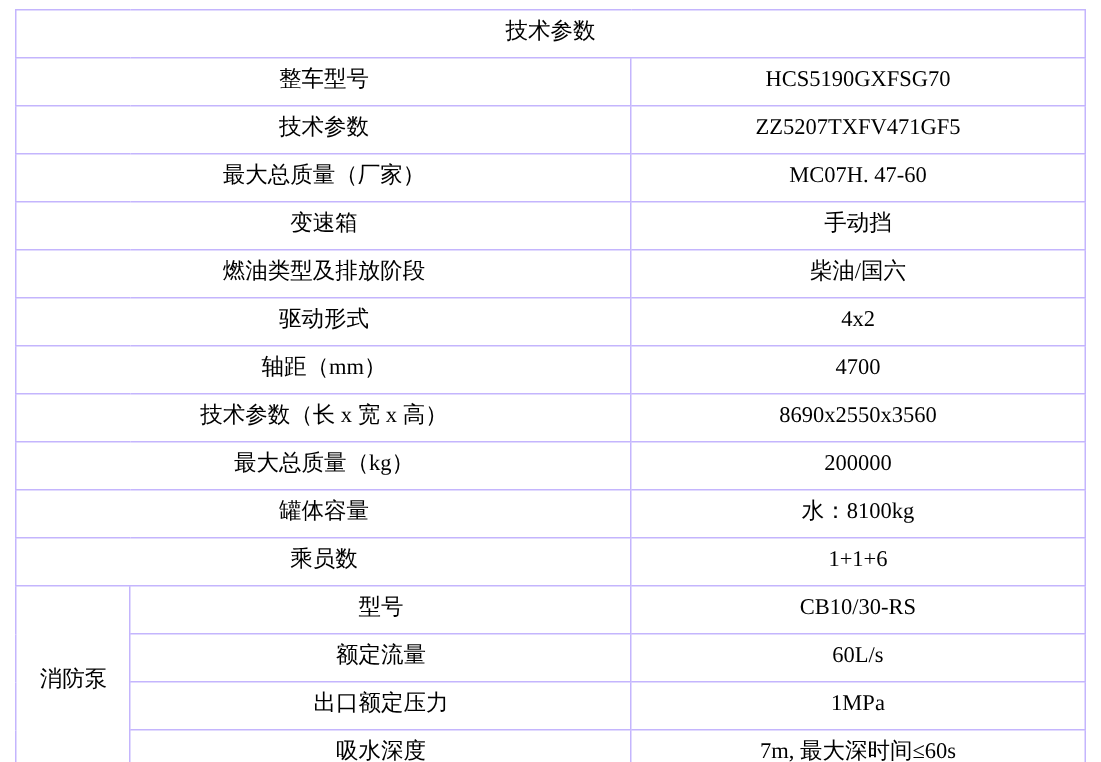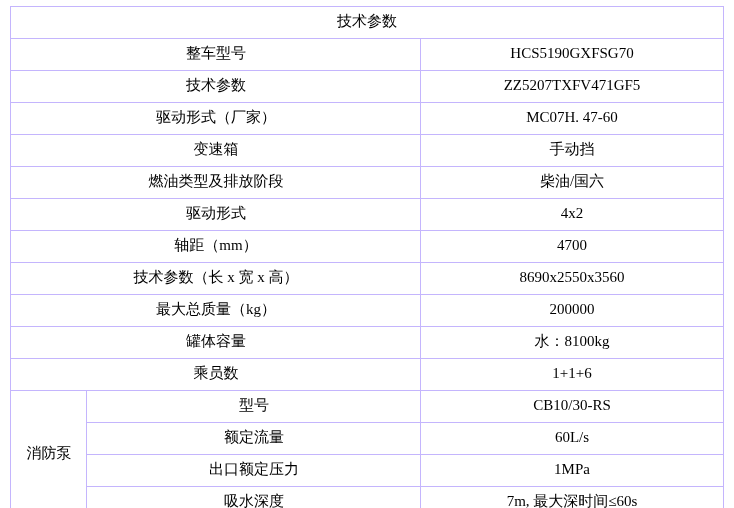"驱动形式（厂家）" td.label-cell { text: 驱动形式 -> 最大总质量 }
